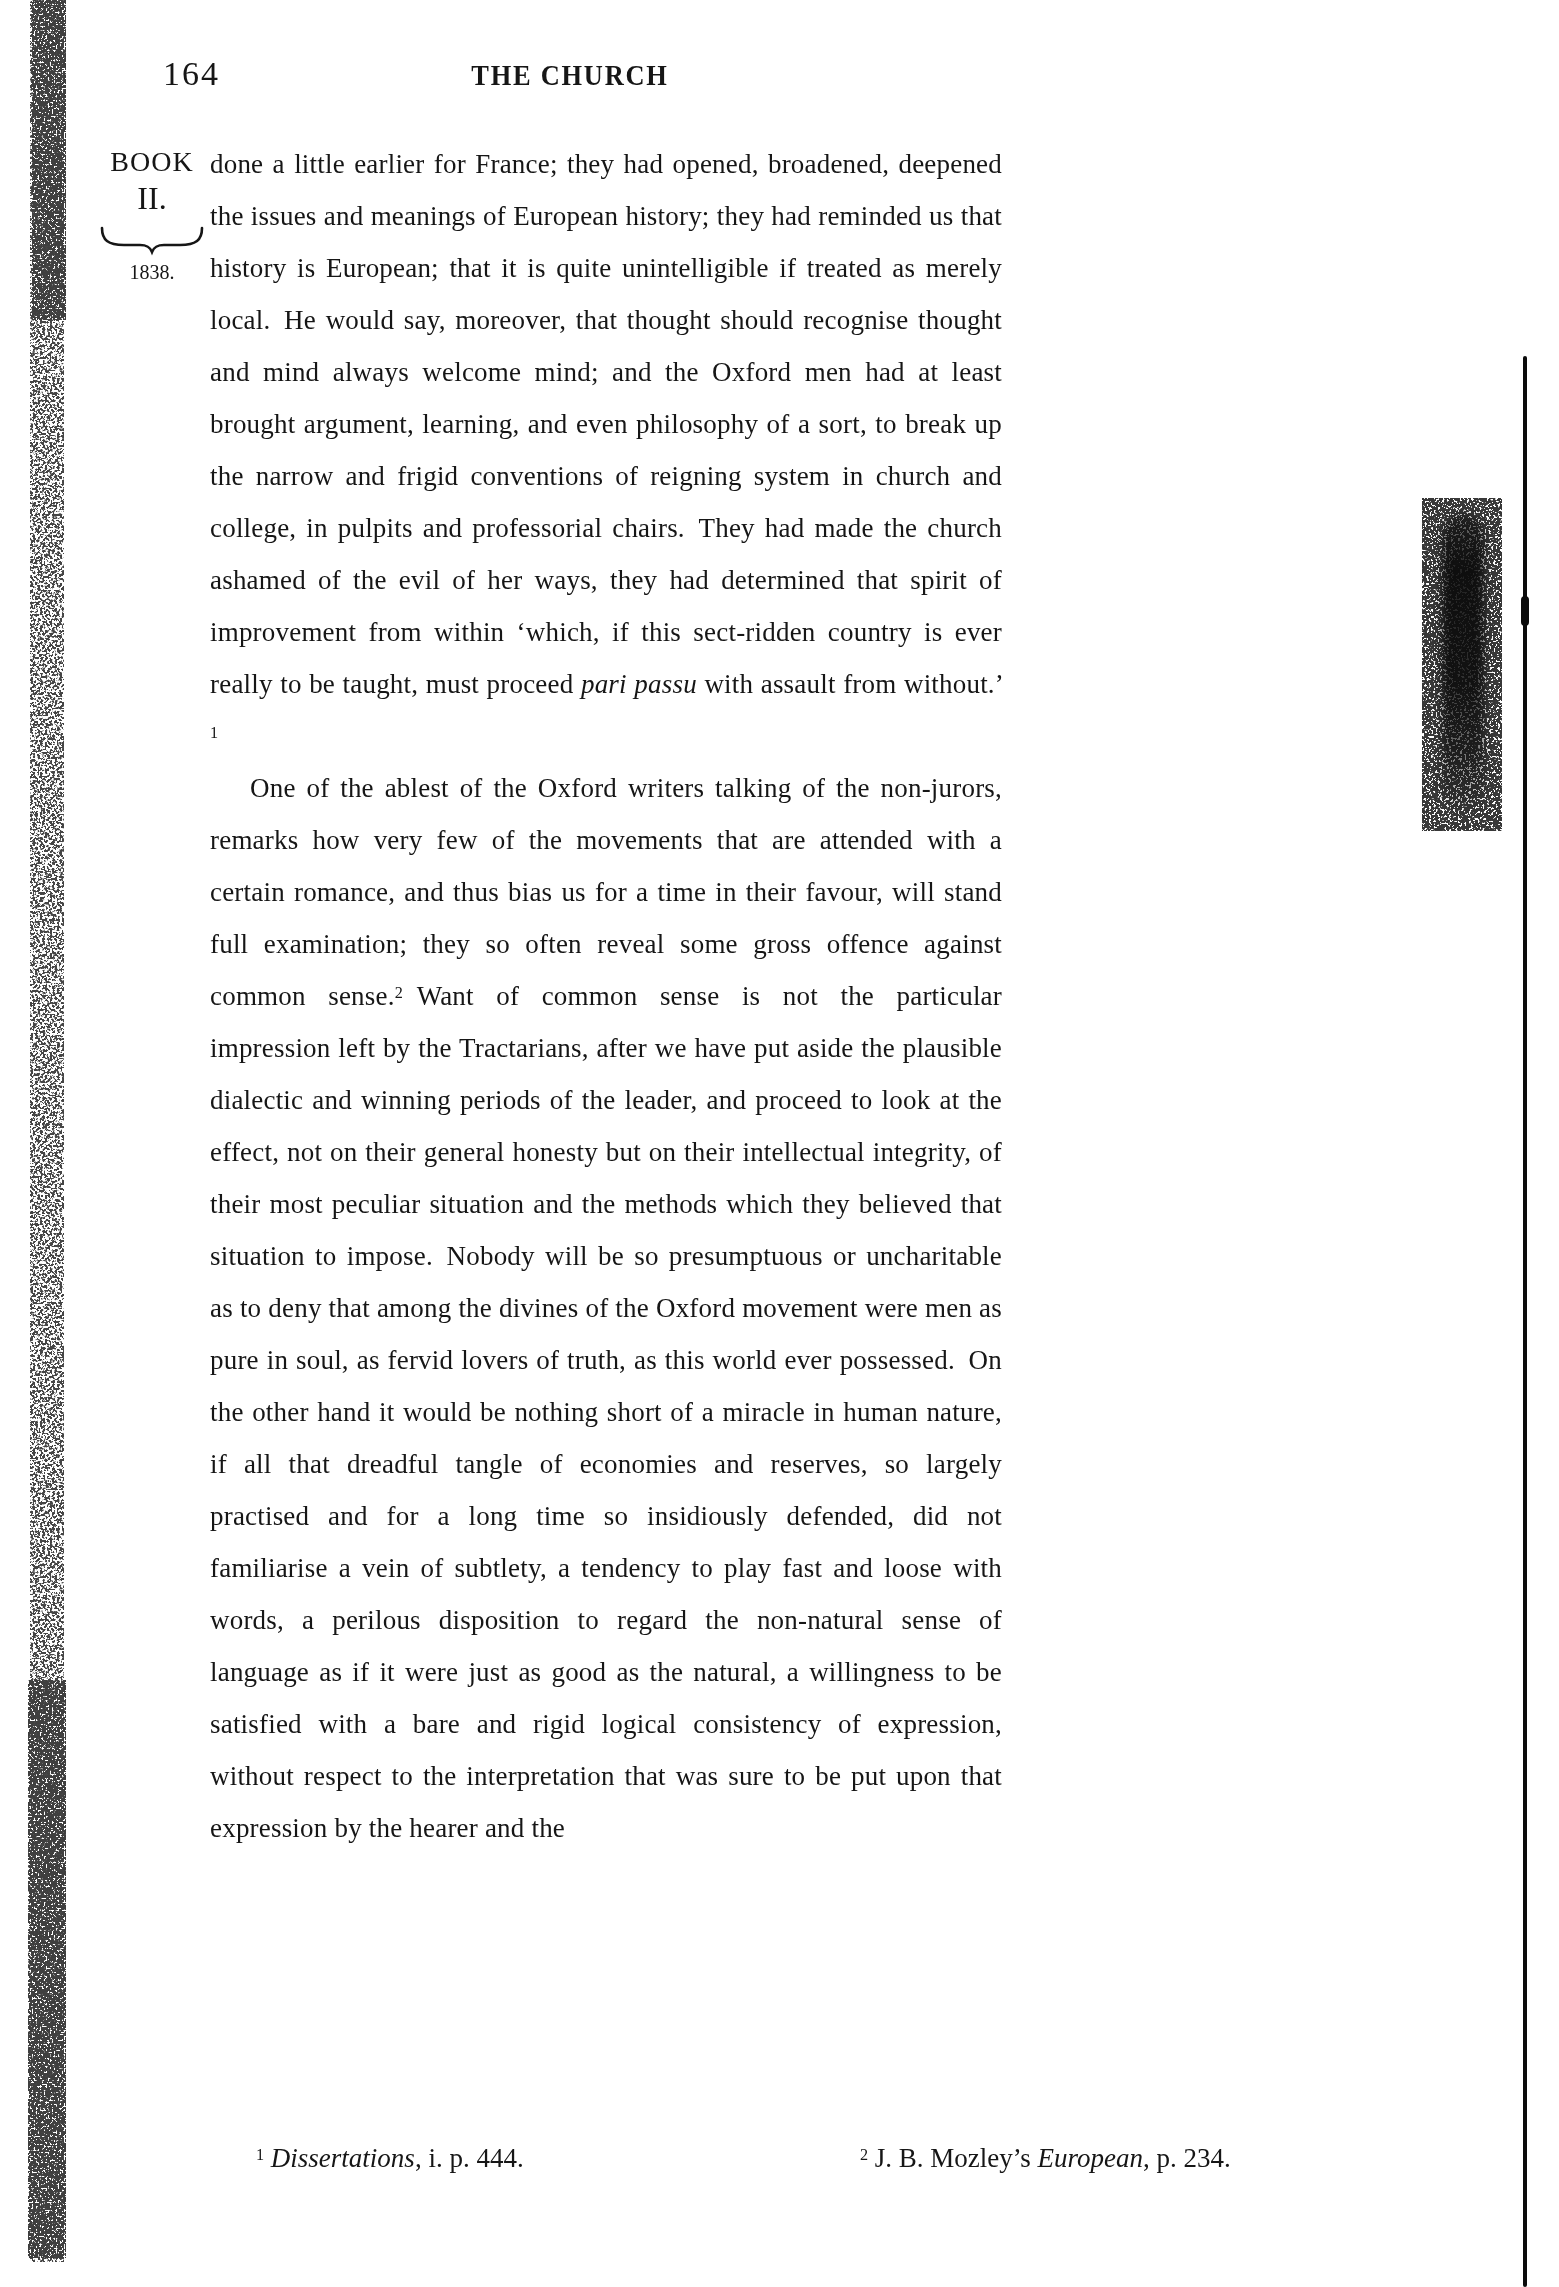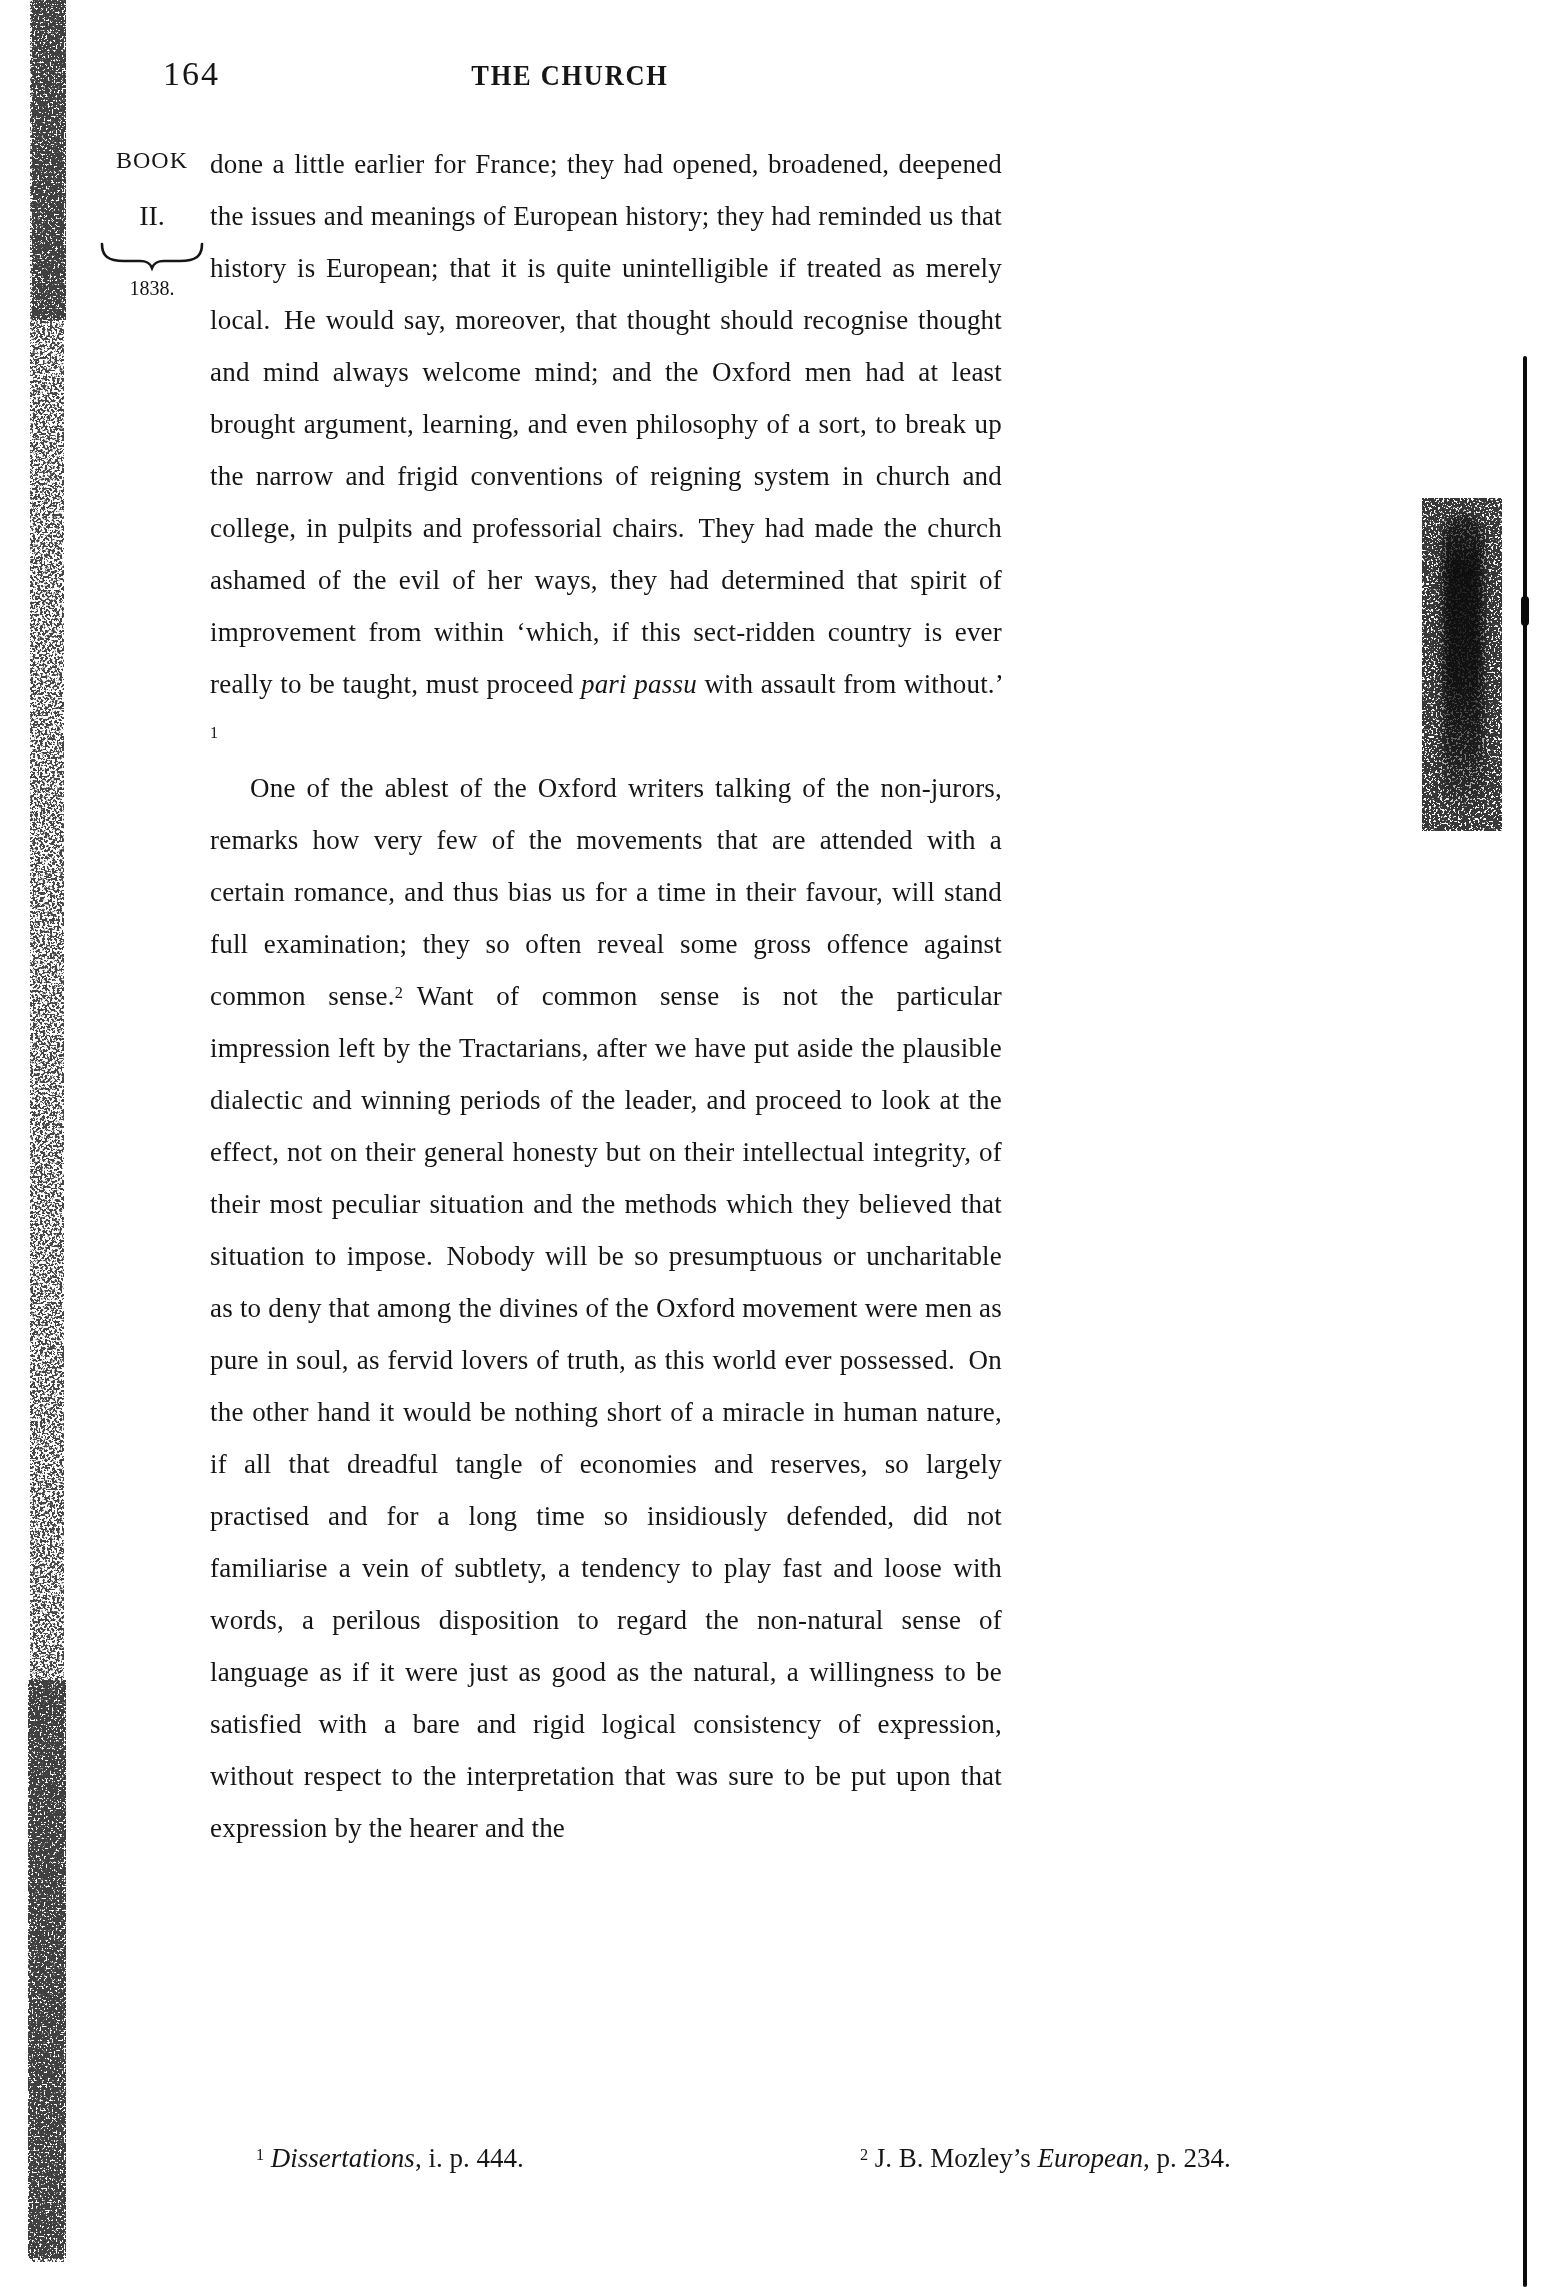"BOOK" .mn-book { font-size: 24px -> 28px }
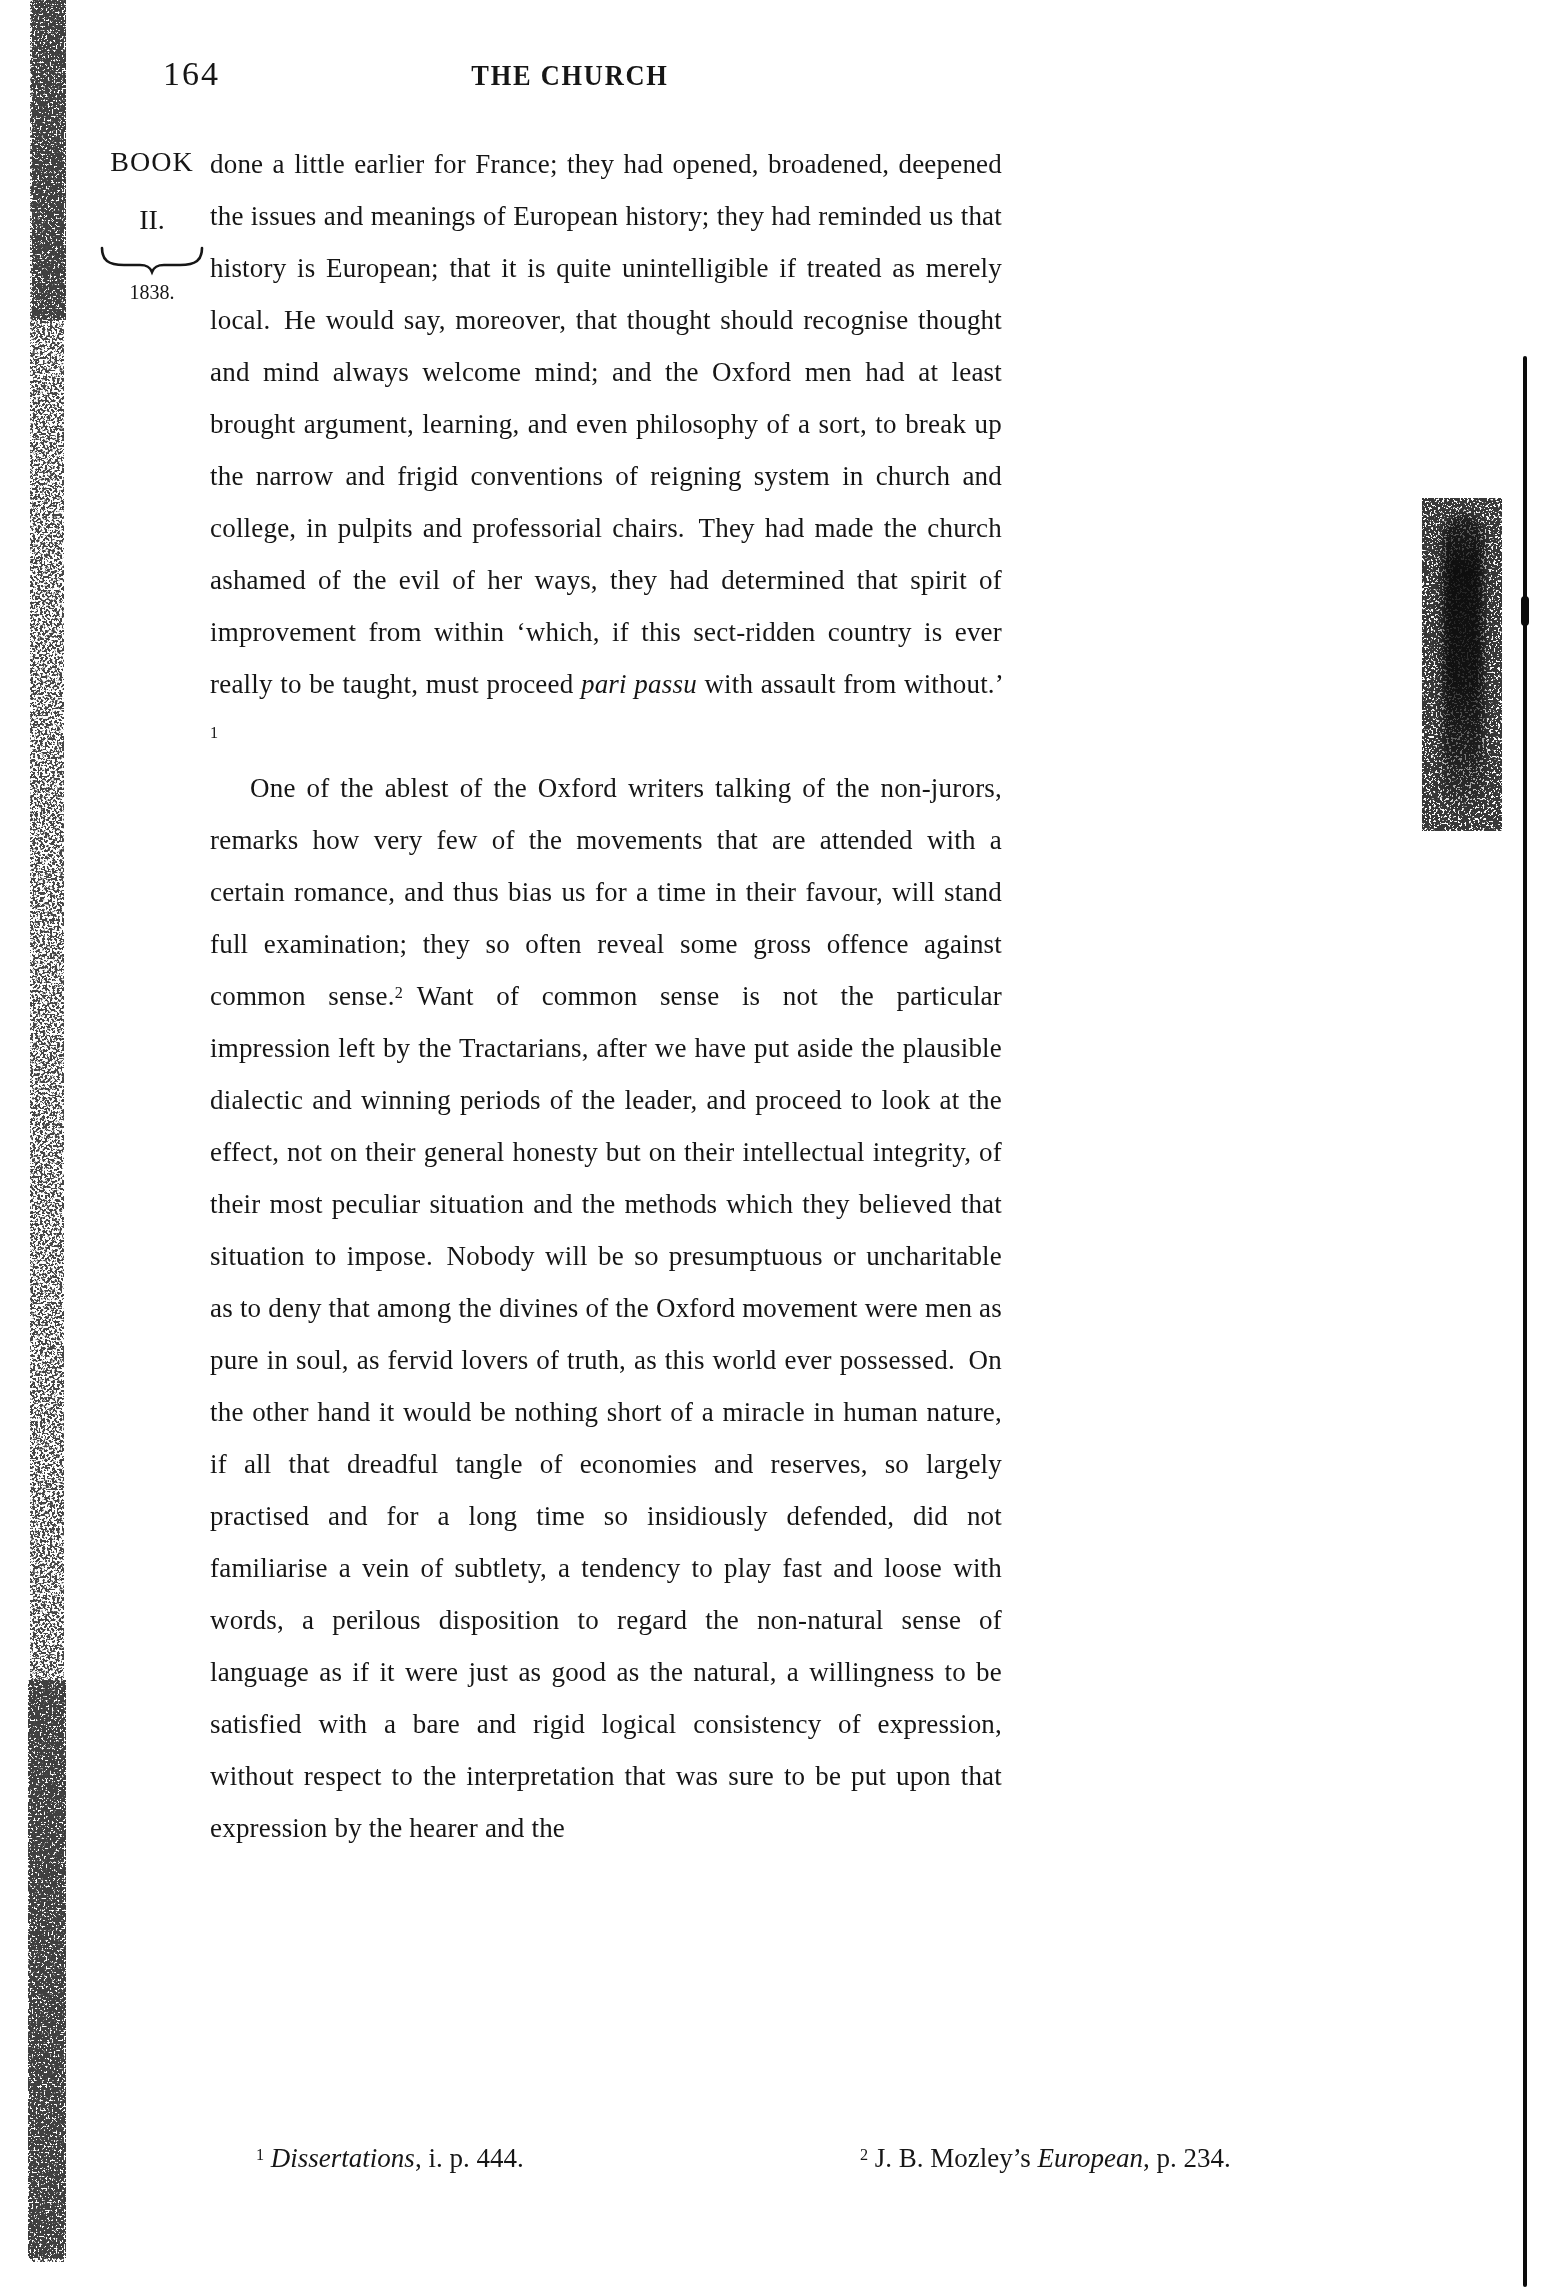"II." .mn-numeral { font-size: 28px -> 32px; margin-top: 30px -> 6px }
